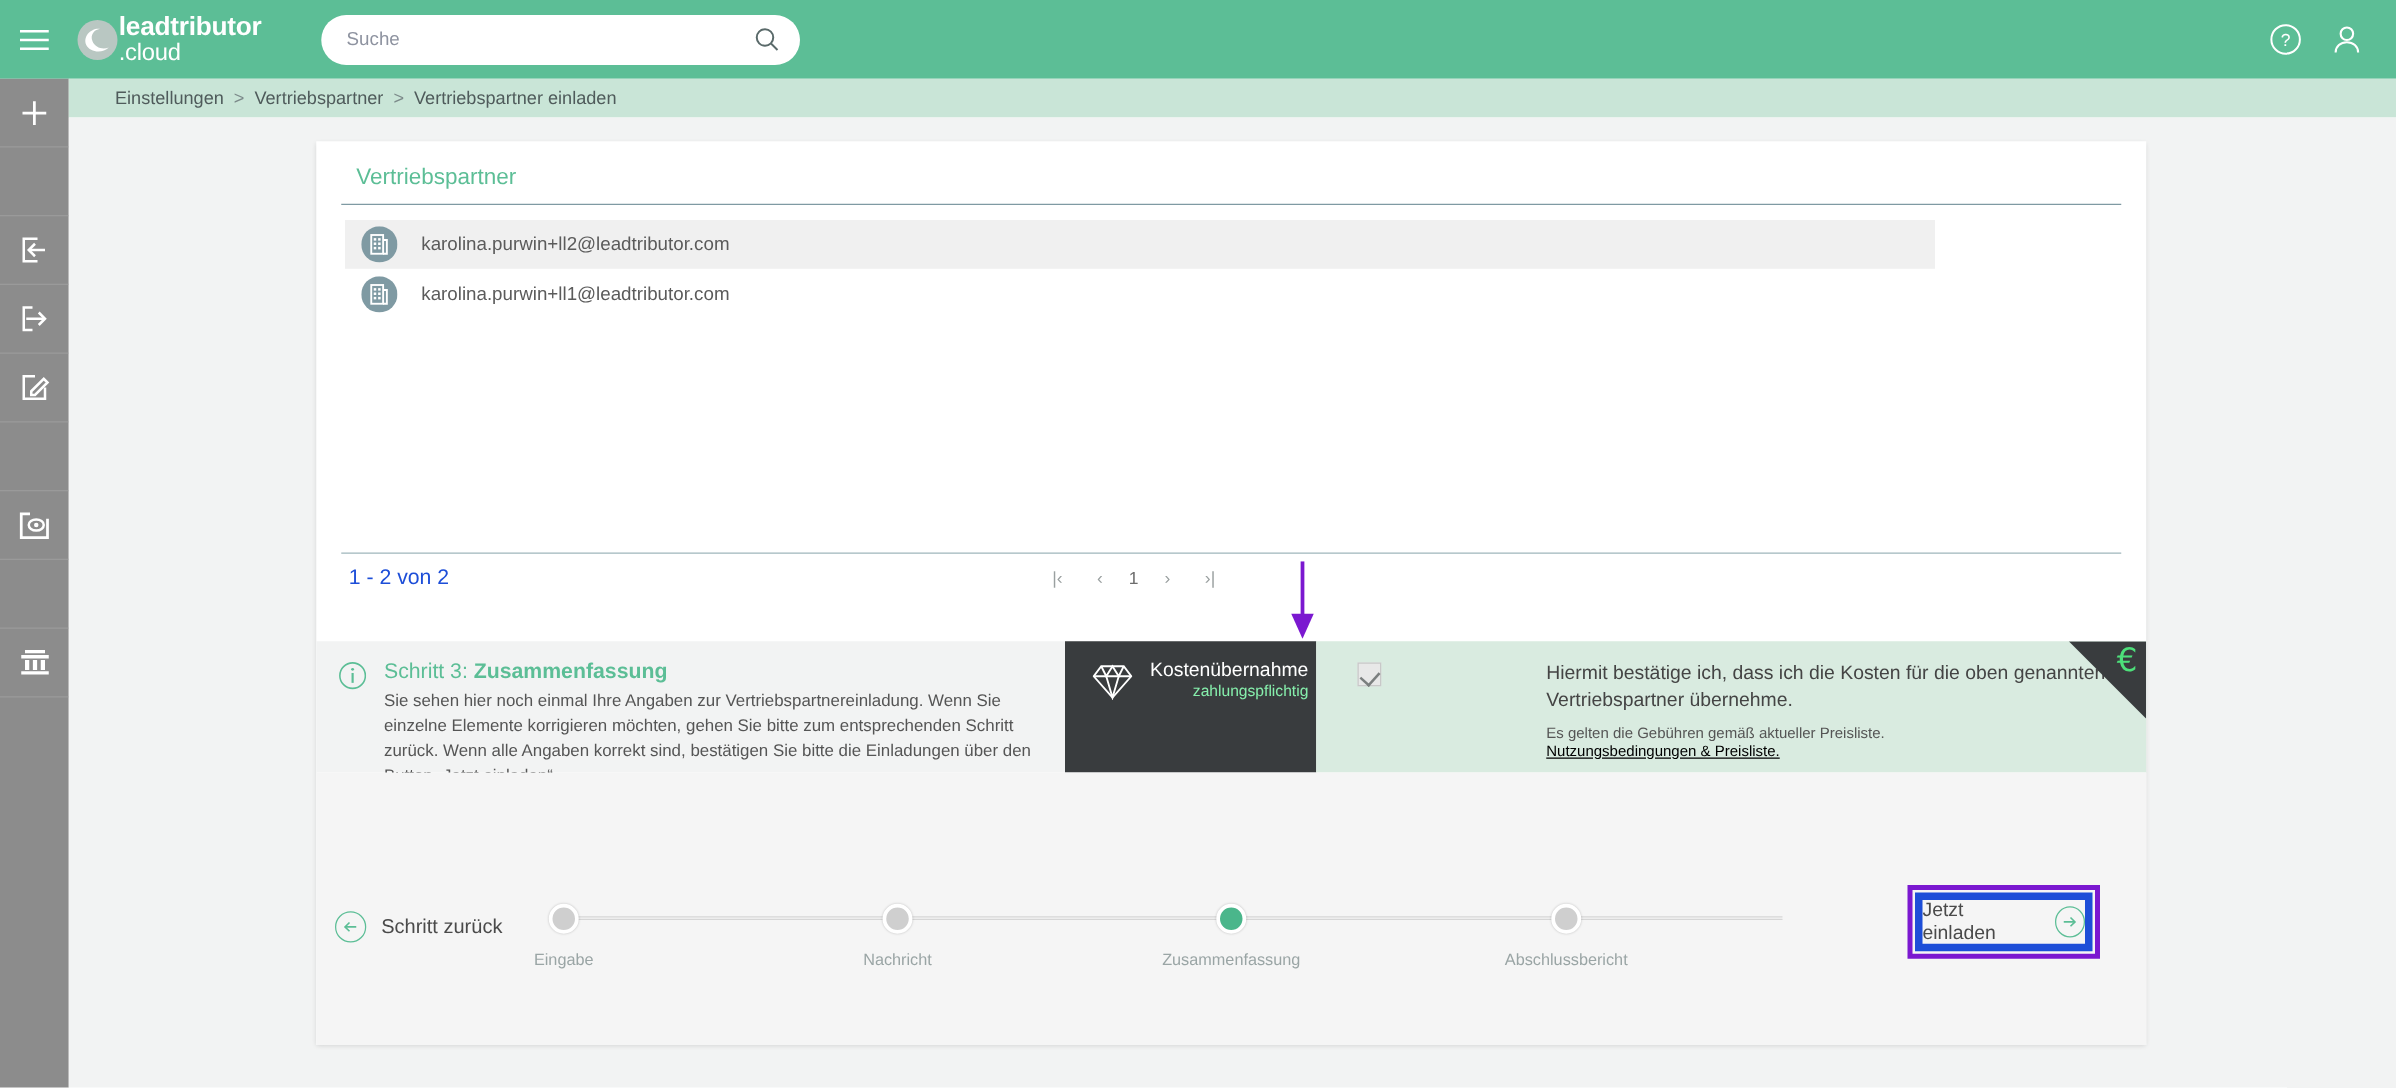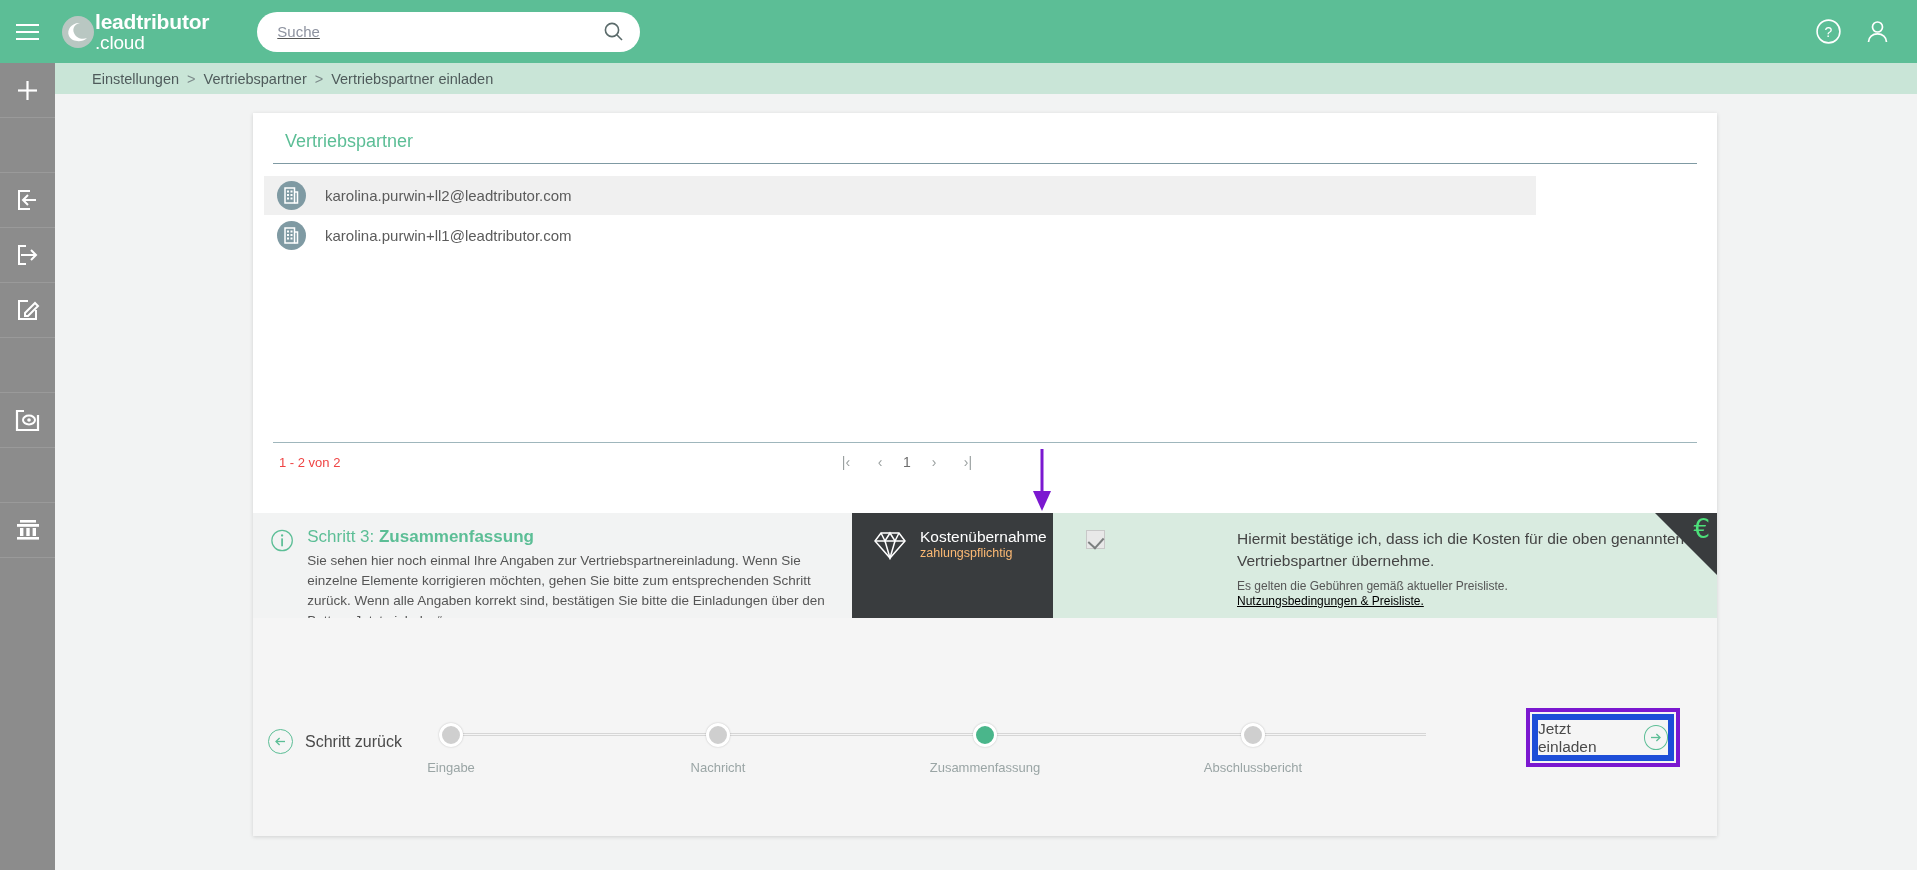"Suche" .searchbox input { text-decoration: underline -> none }
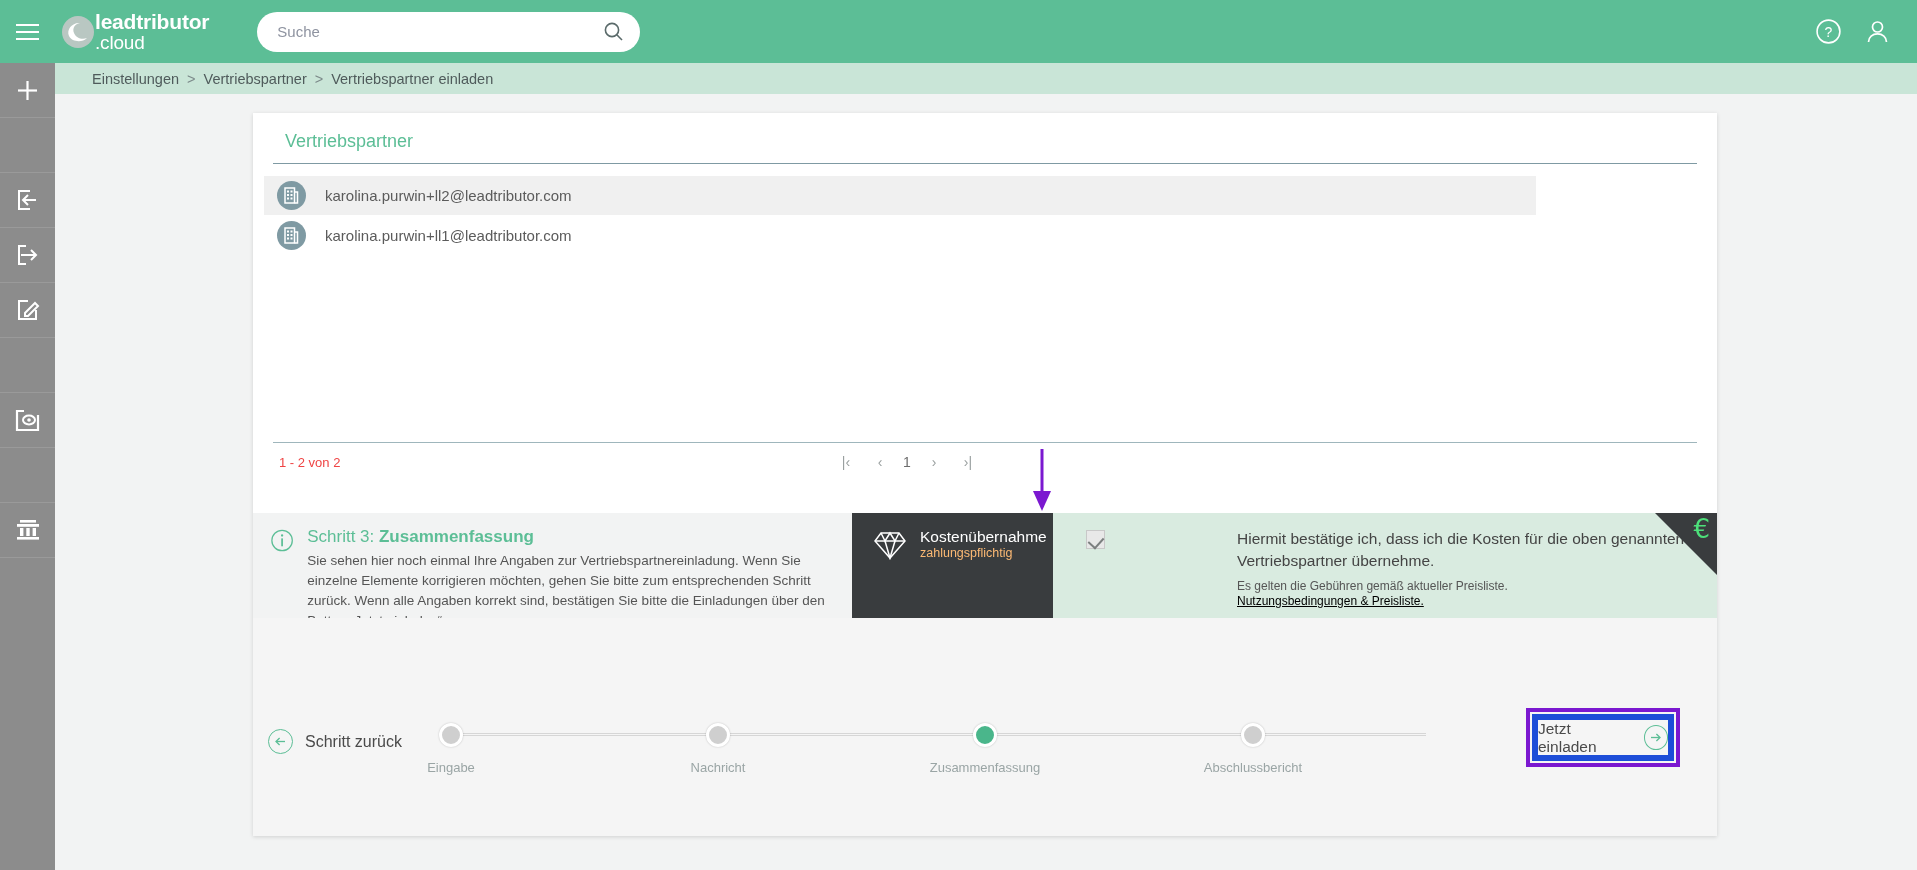"karolina.purwin+ll2@leadtributor.com" .row { left: 11px -> 23px }
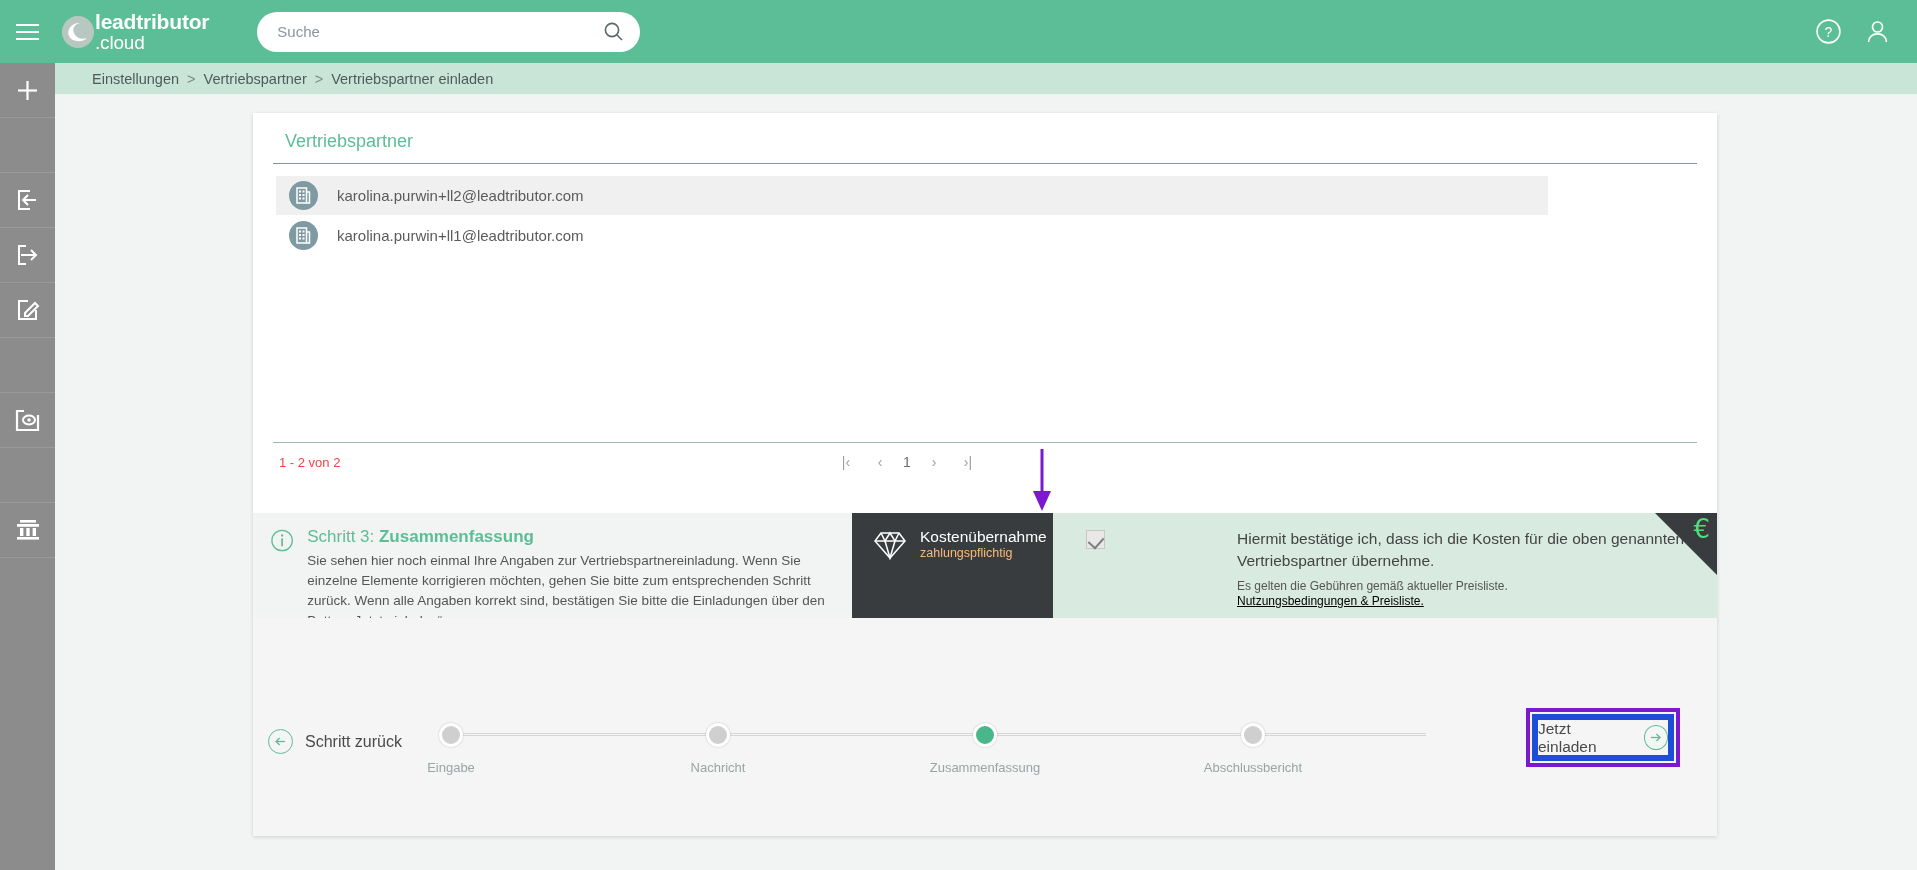"1 - 2 von 2" .pager-count { color: #ef4444 -> #1d4ed8; font-size: 13px -> 17px }
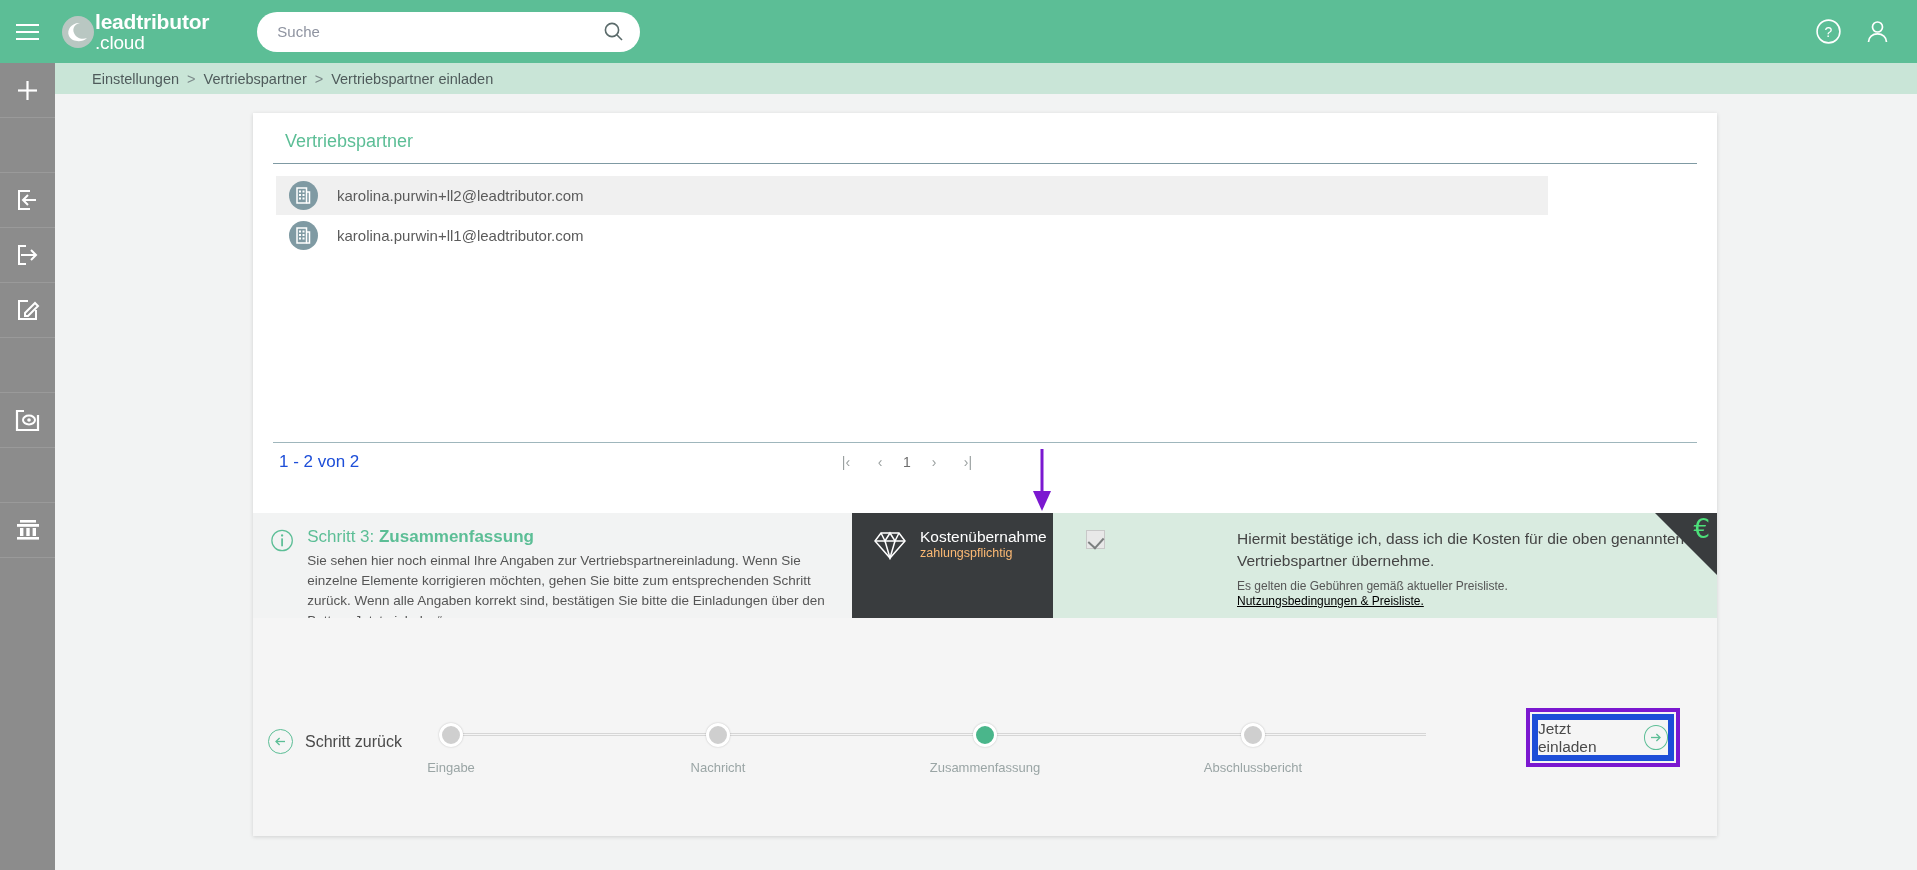"zahlungspflichtig" .cost-banner .c2 { color: #fdba74 -> #86efac; text-align: none -> right }
